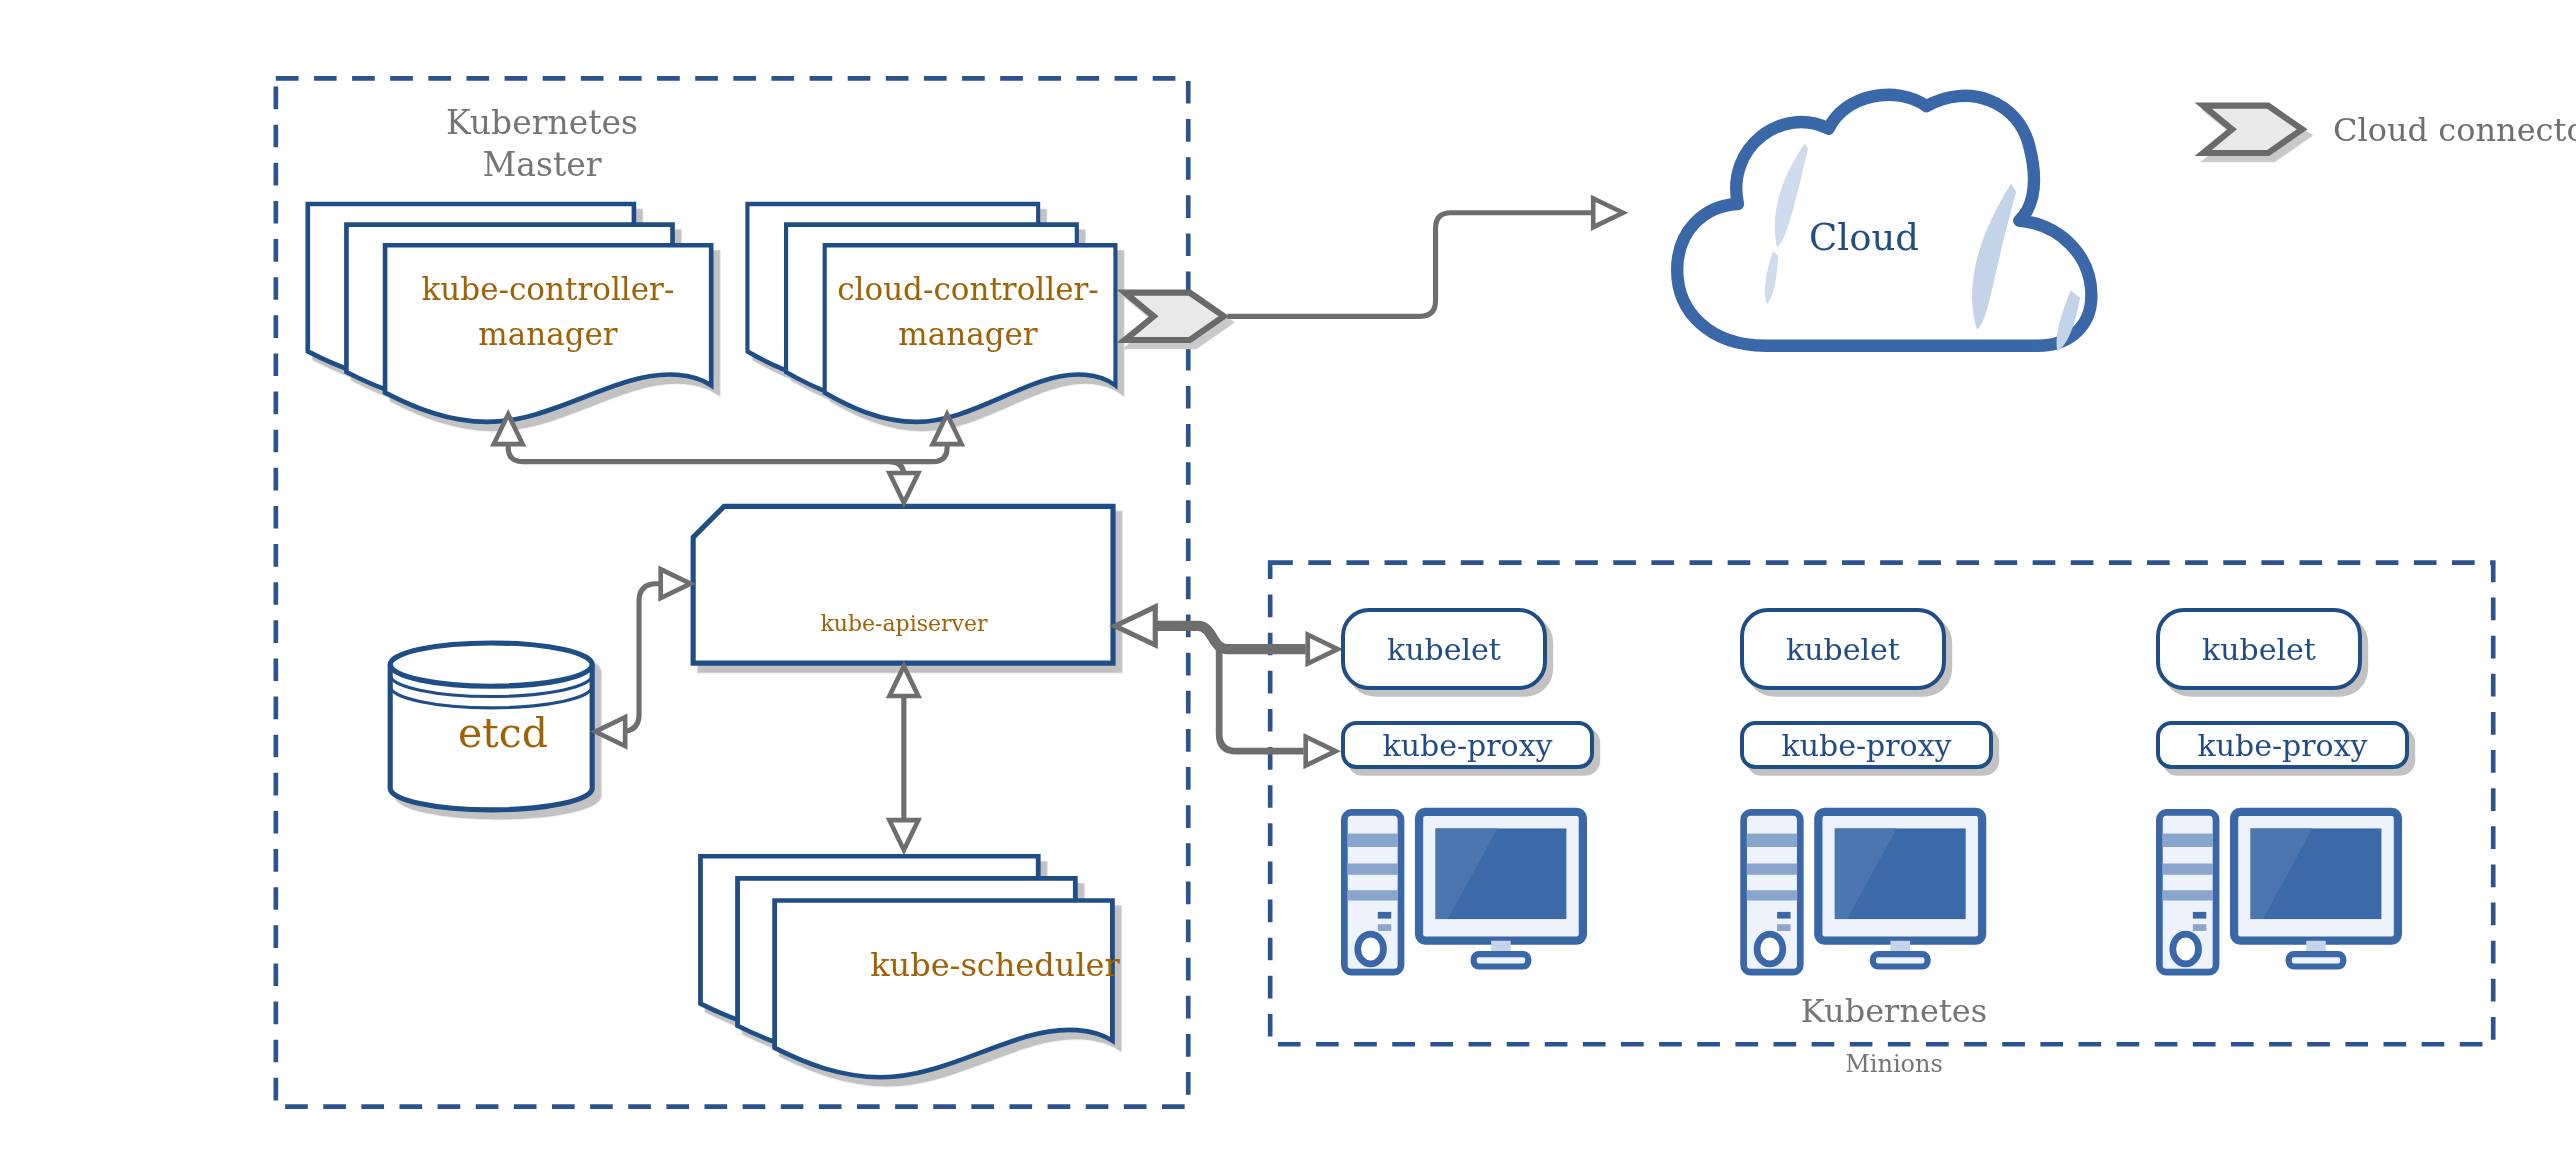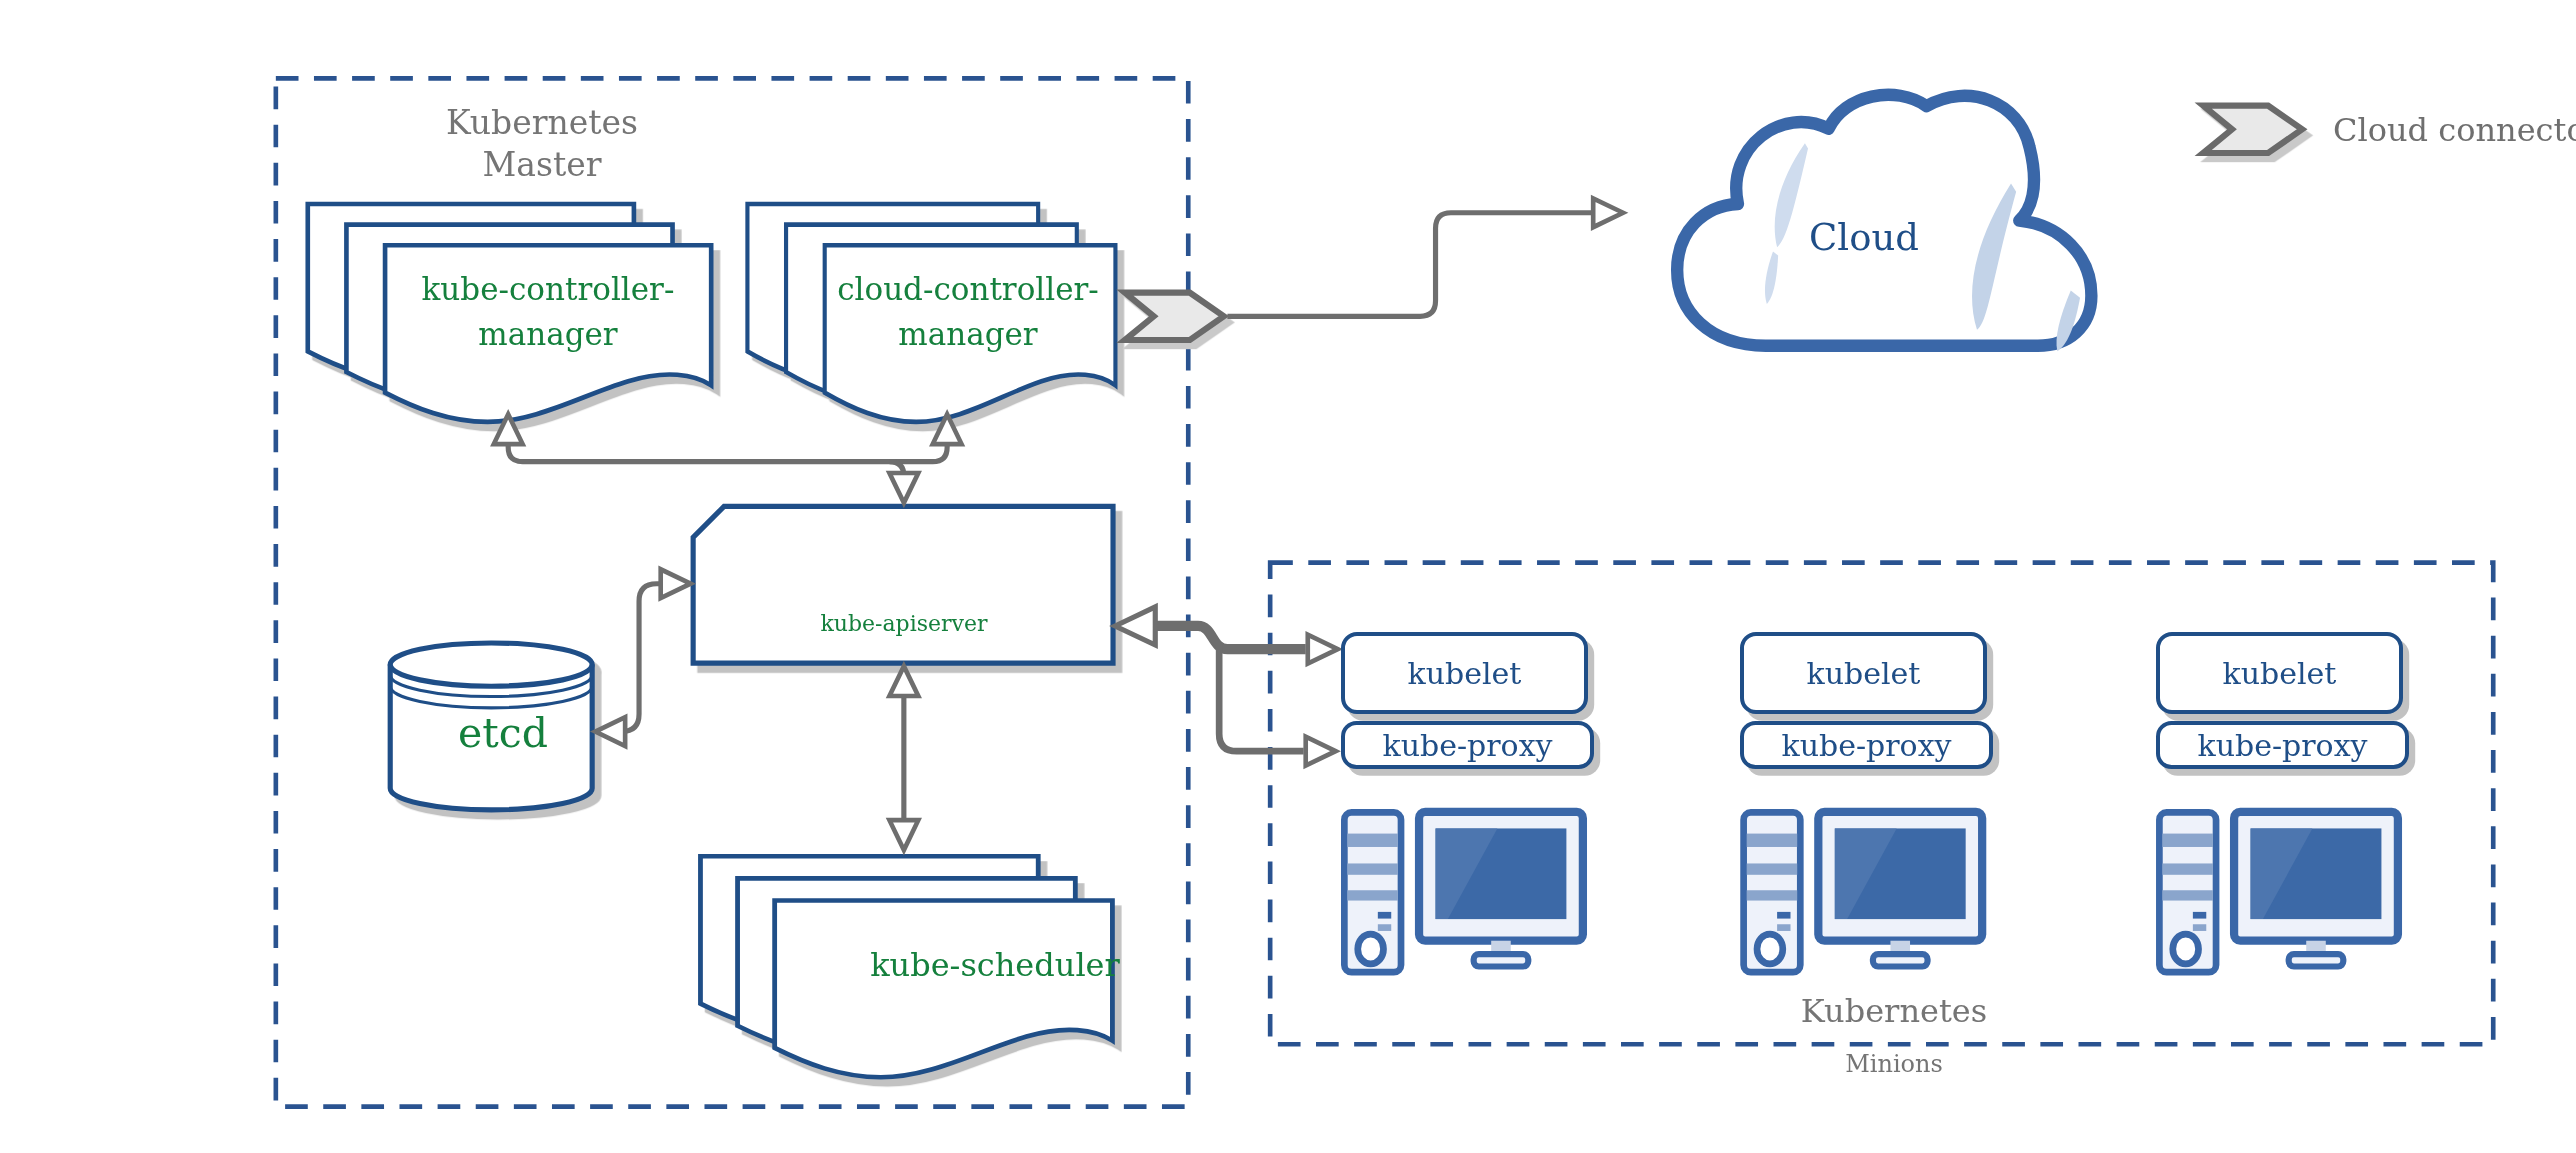"kube-controller-" .blue { color: #15803d -> #a16207 }
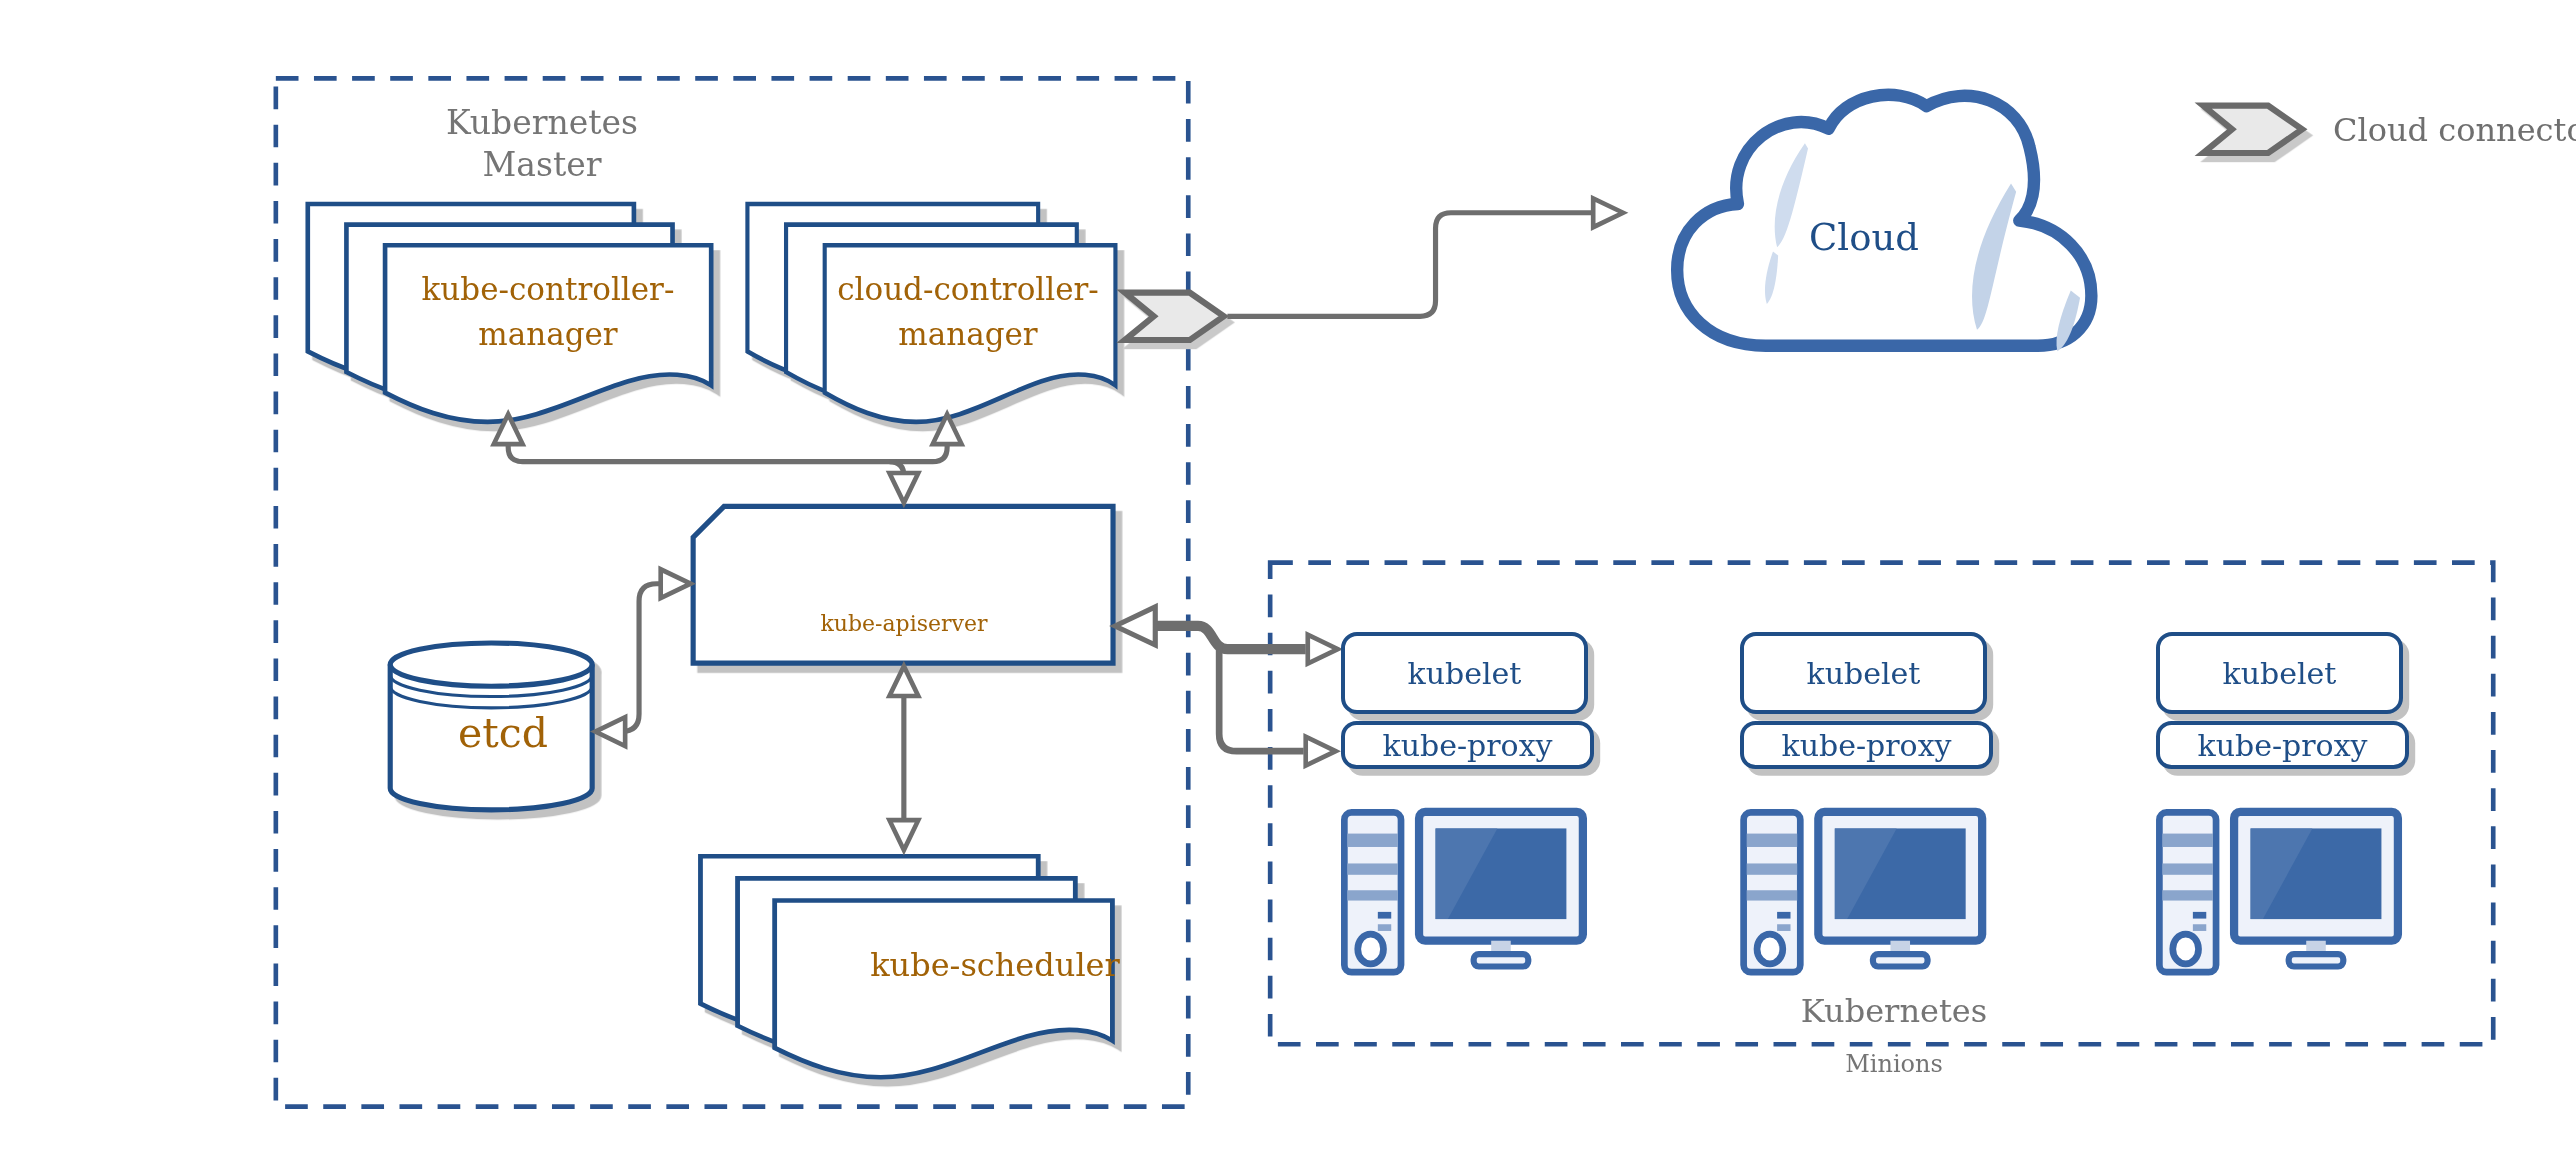"kubelet" .kubelet-box { border-radius: 16px -> 28px; margin-top: 24px -> none; width: 247px -> 206px }
